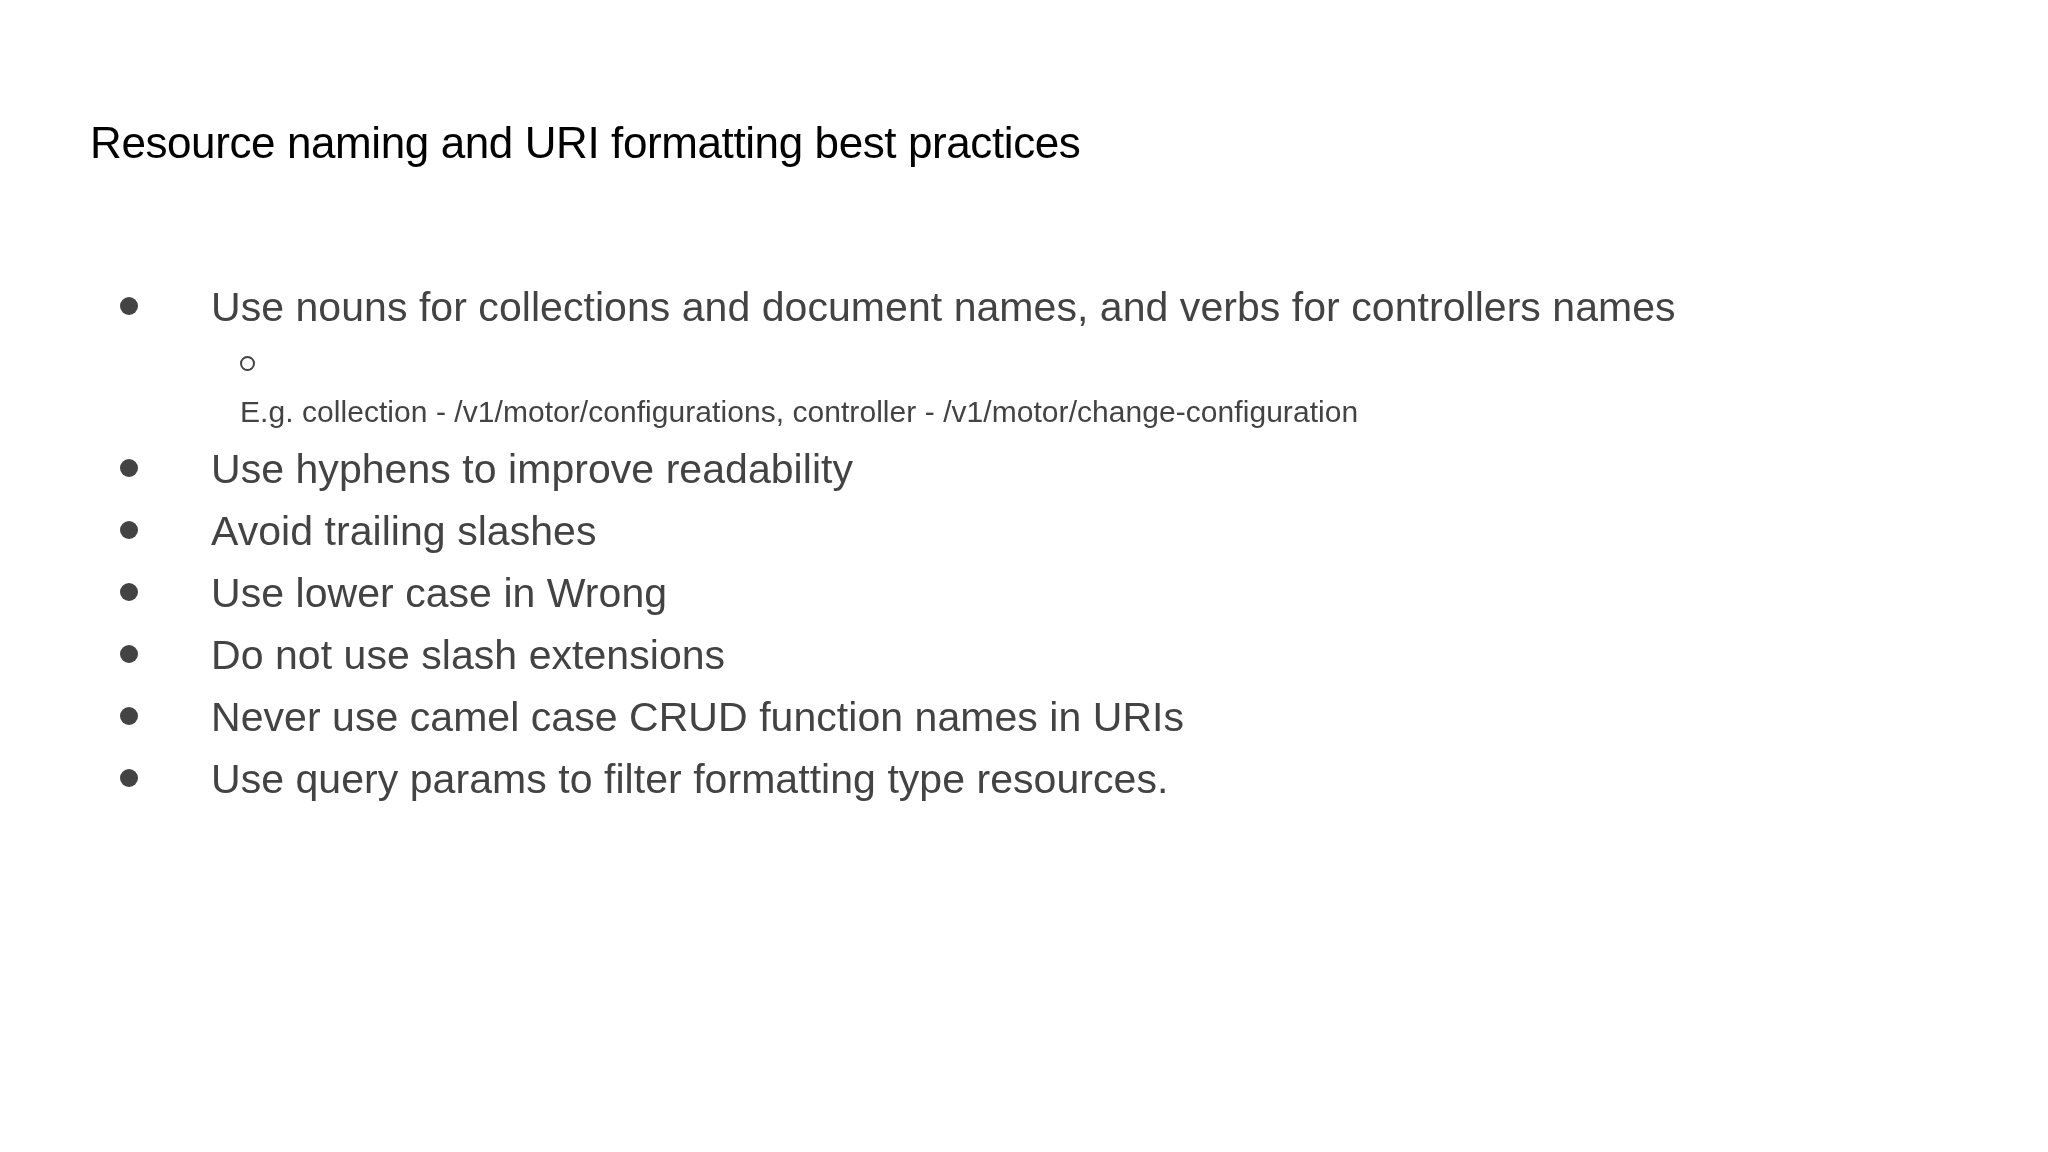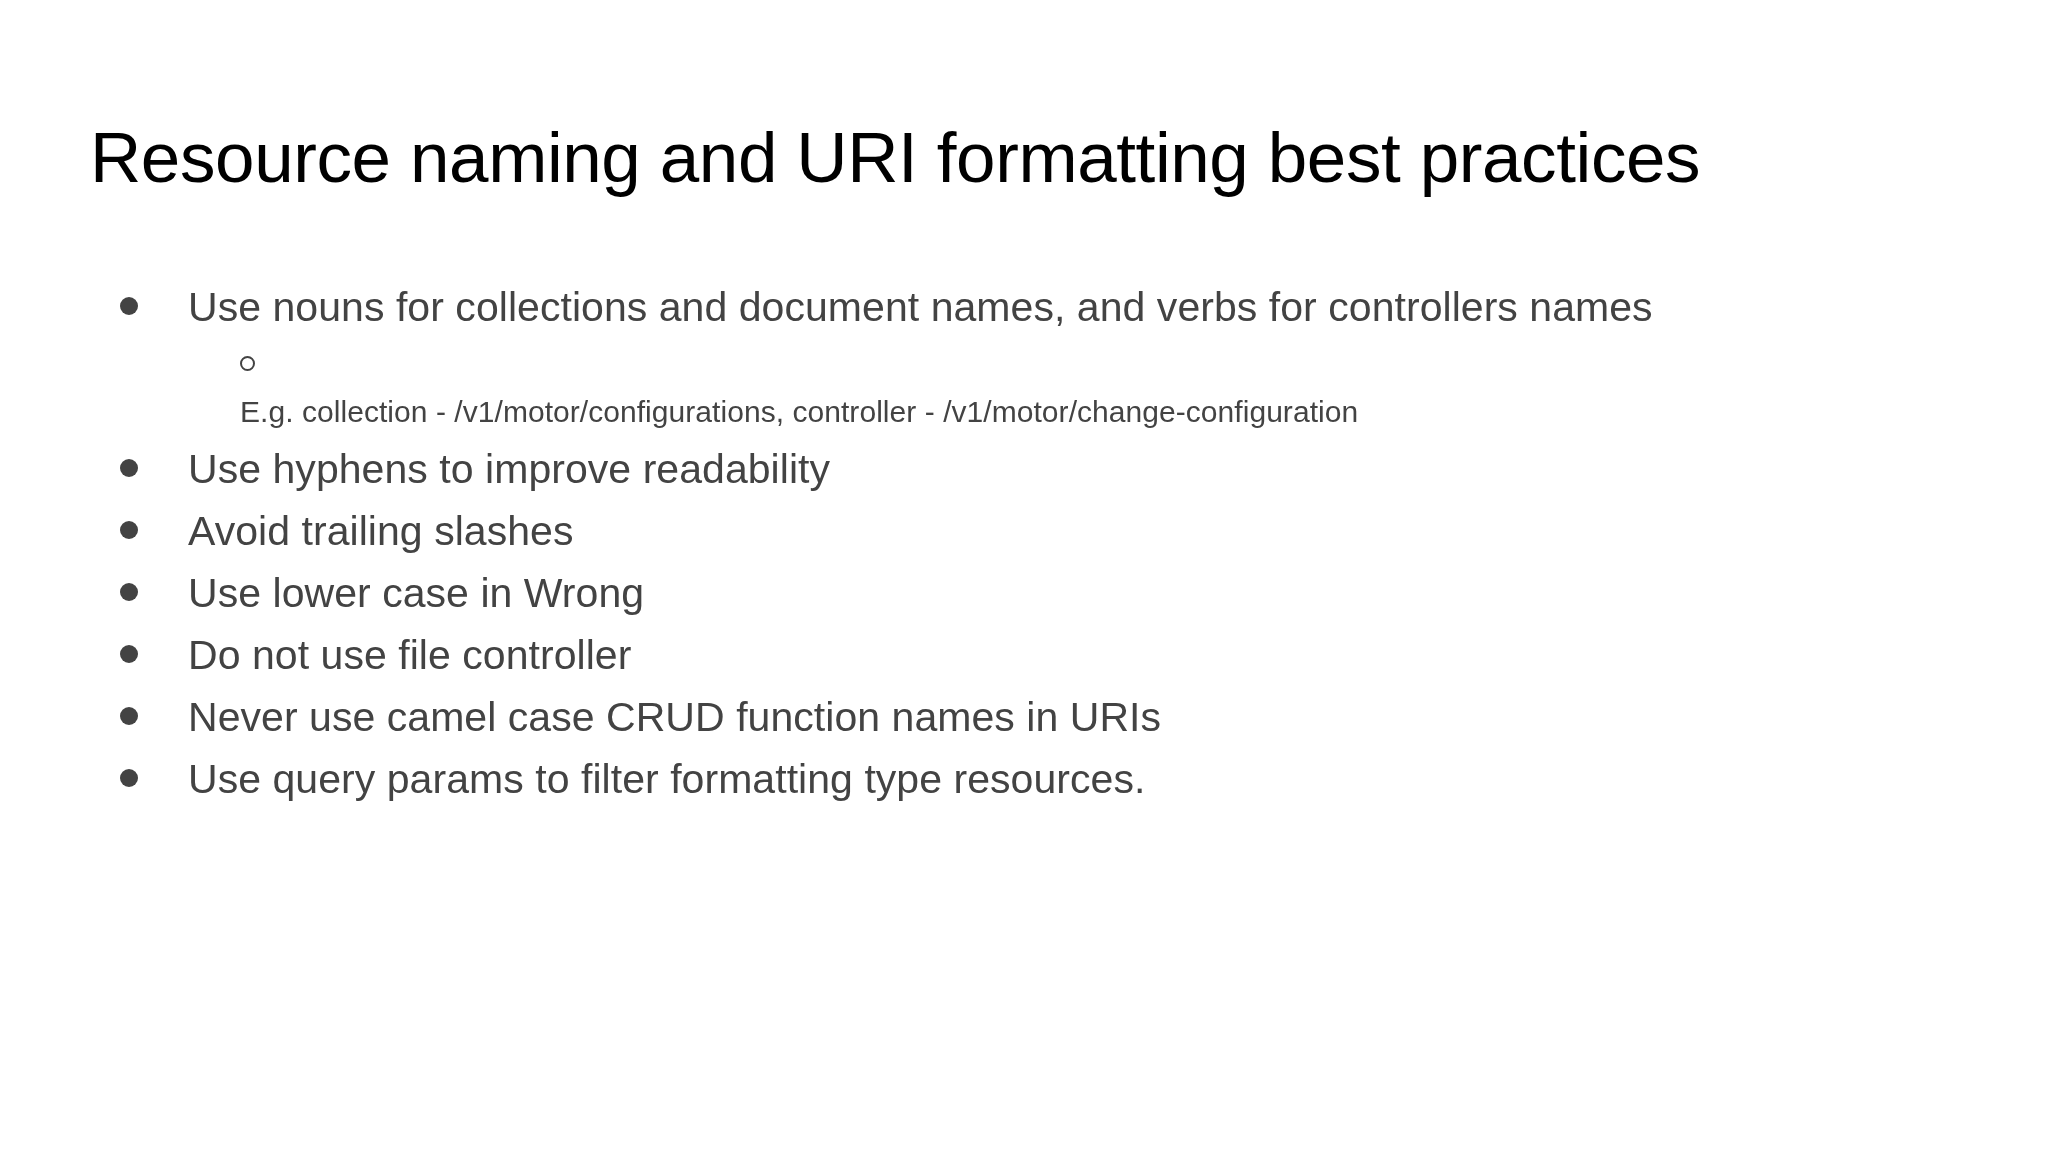"Resource naming and URI formatting" .slide-title { font-size: 71px -> 44px }
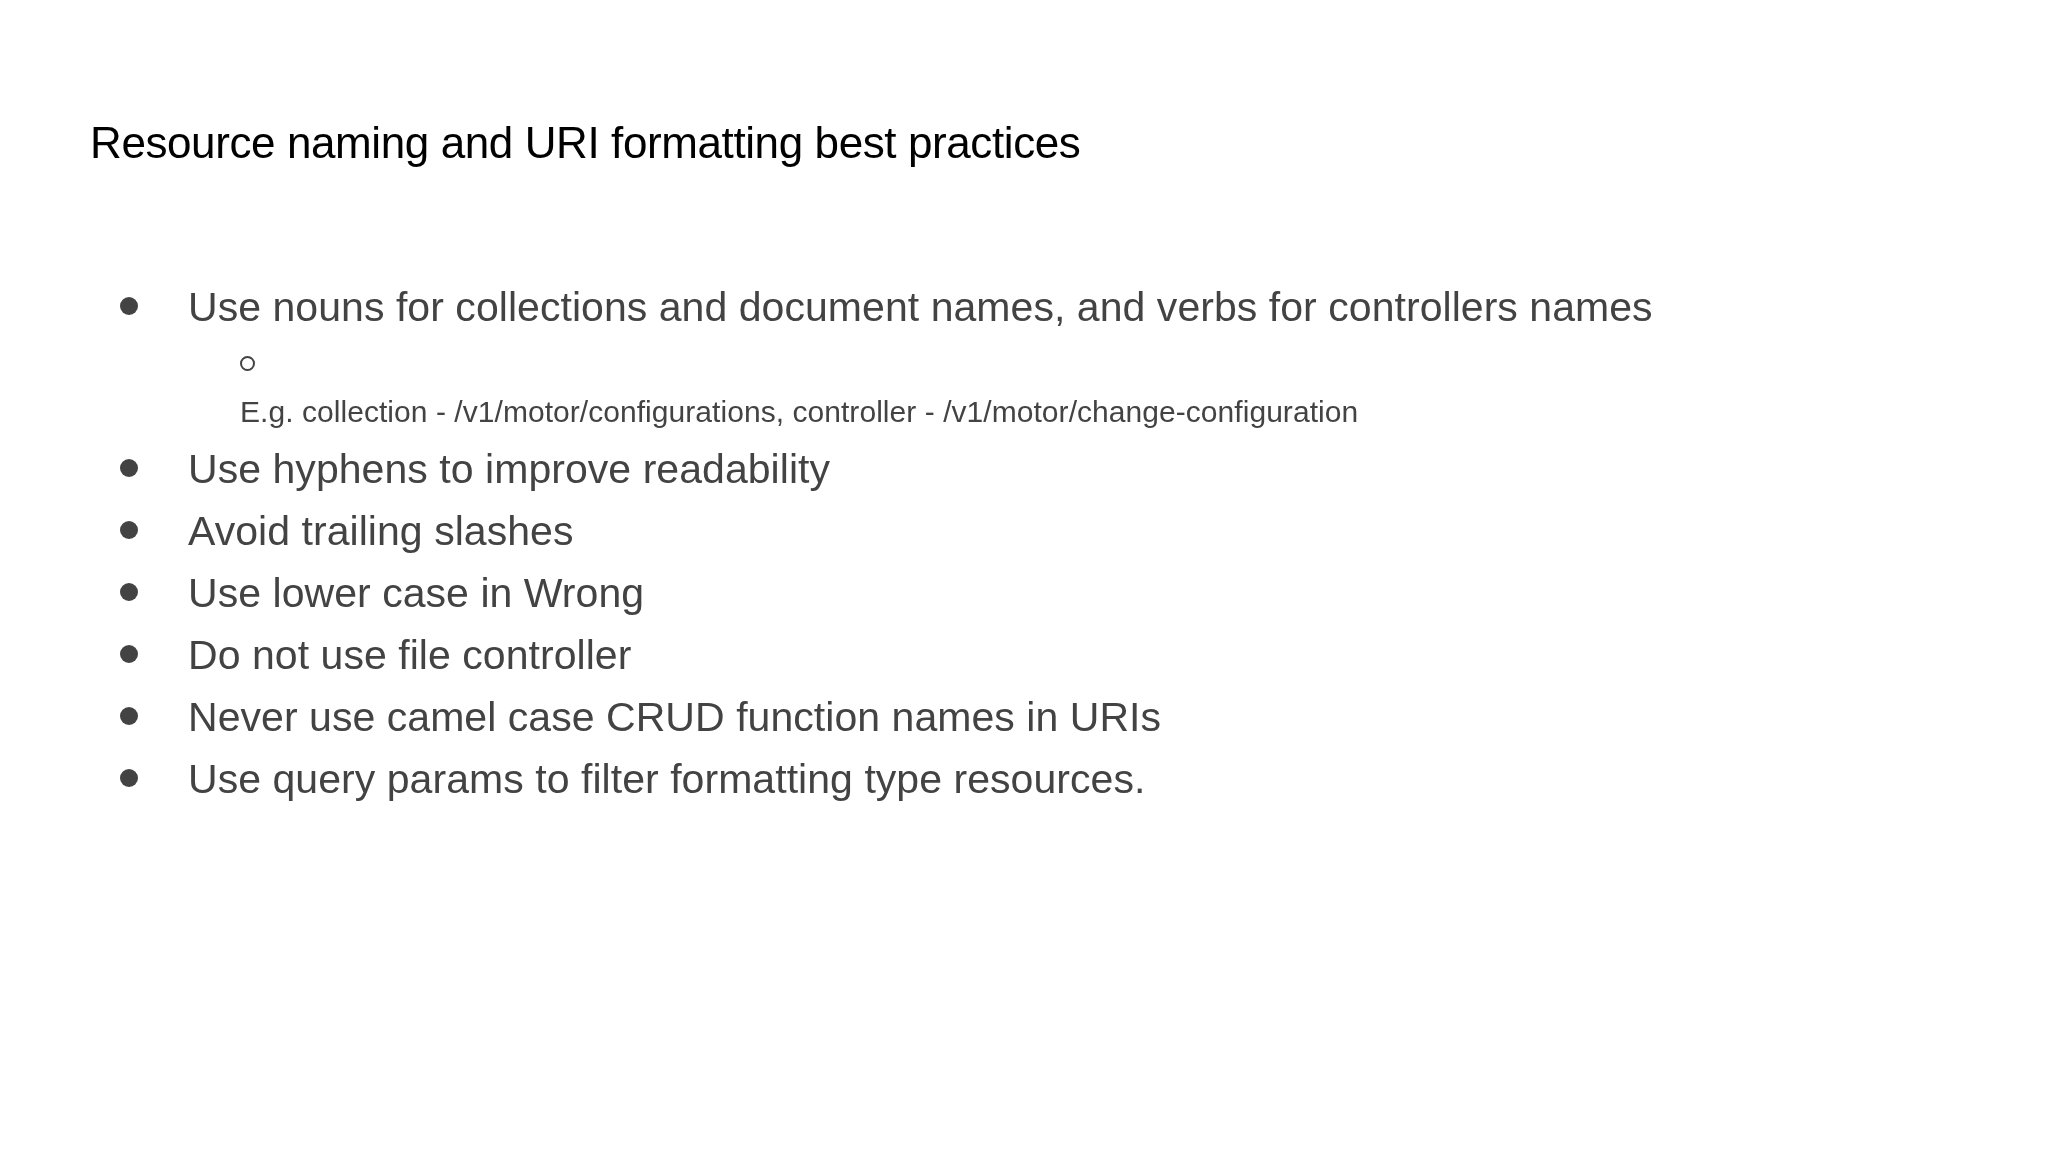"Use nouns for collections and" .lvl1 { gap: none -> 23px }
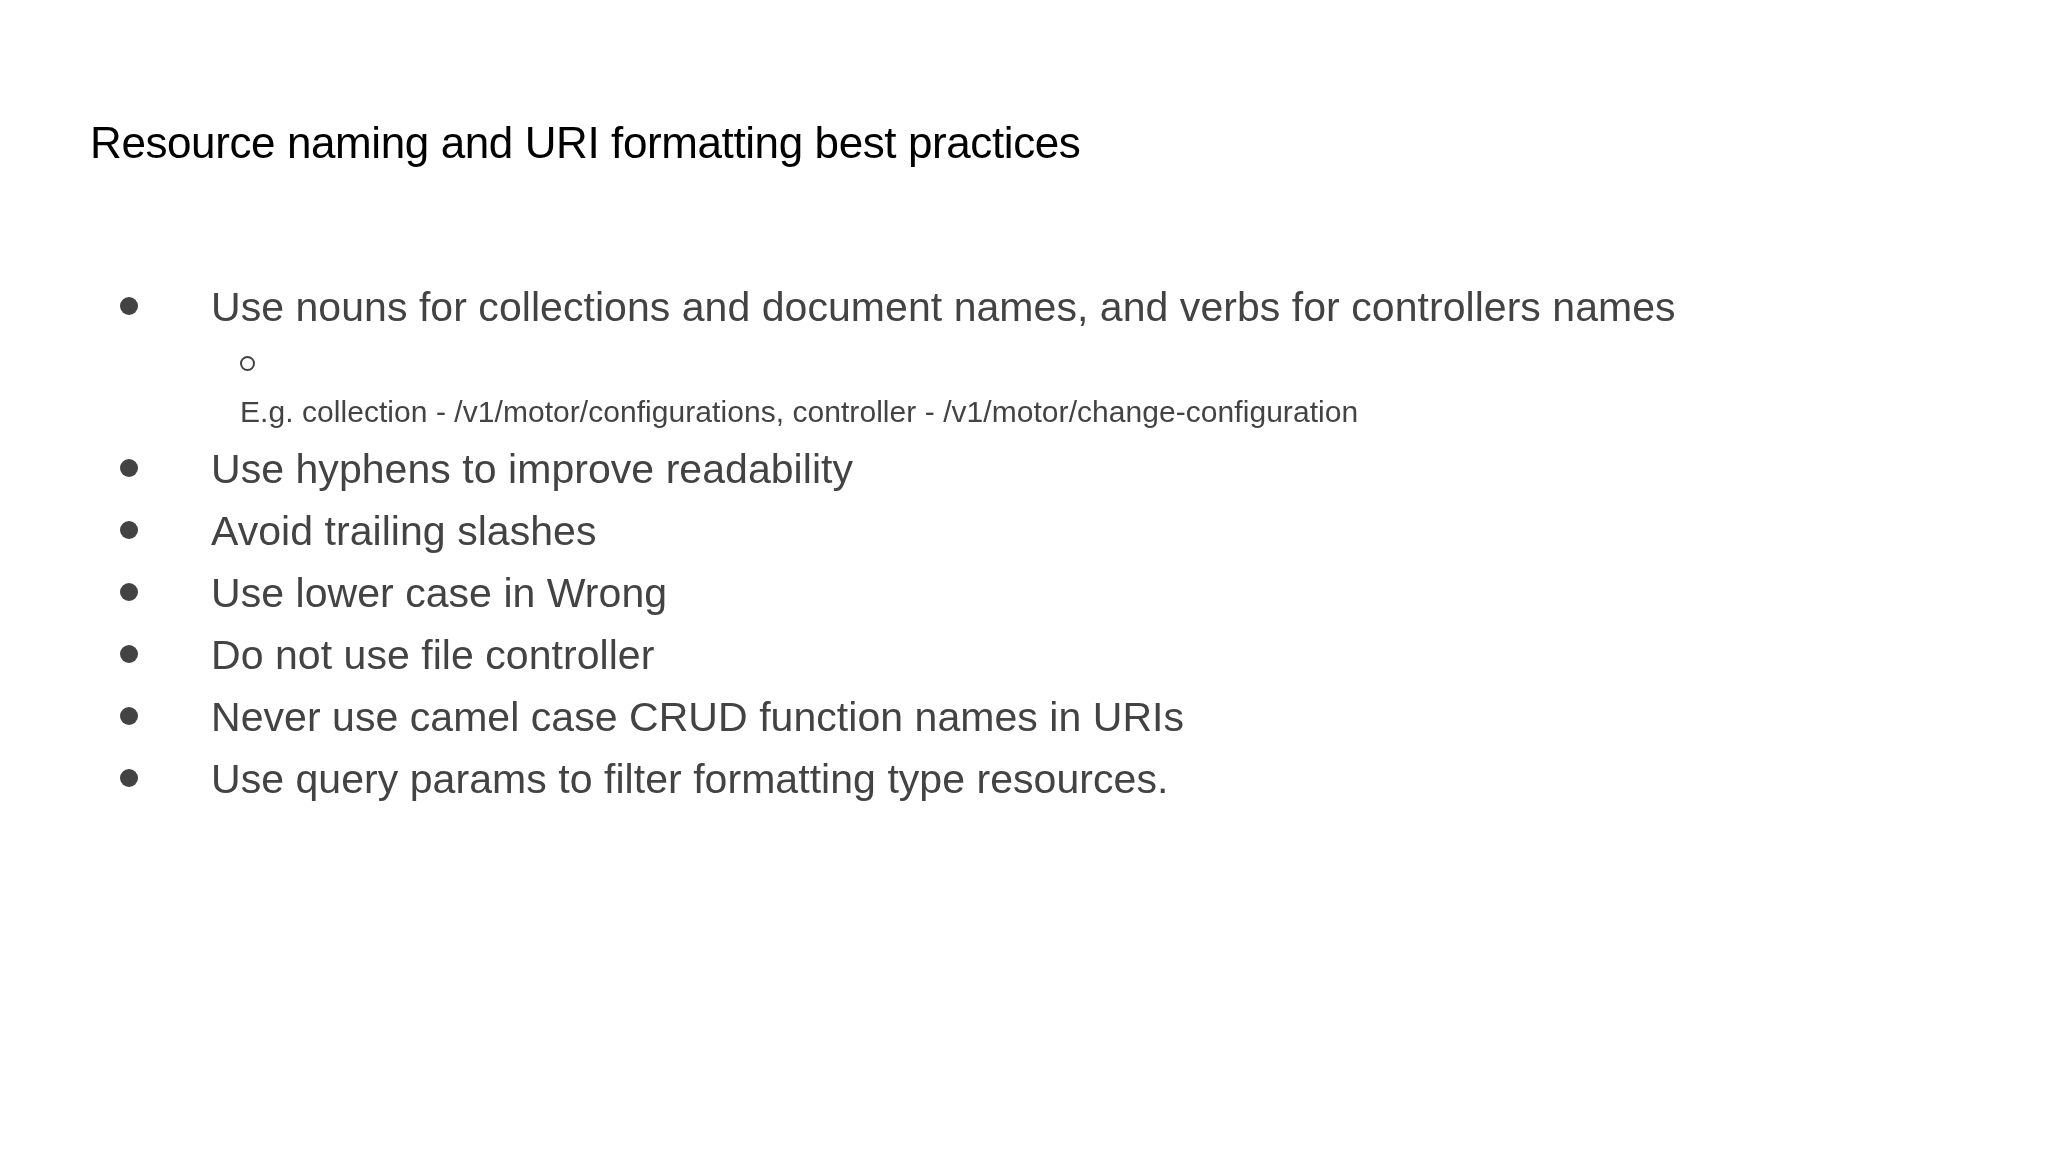"Do not use file controller" span.btext { text: file controller -> slash extensions }
